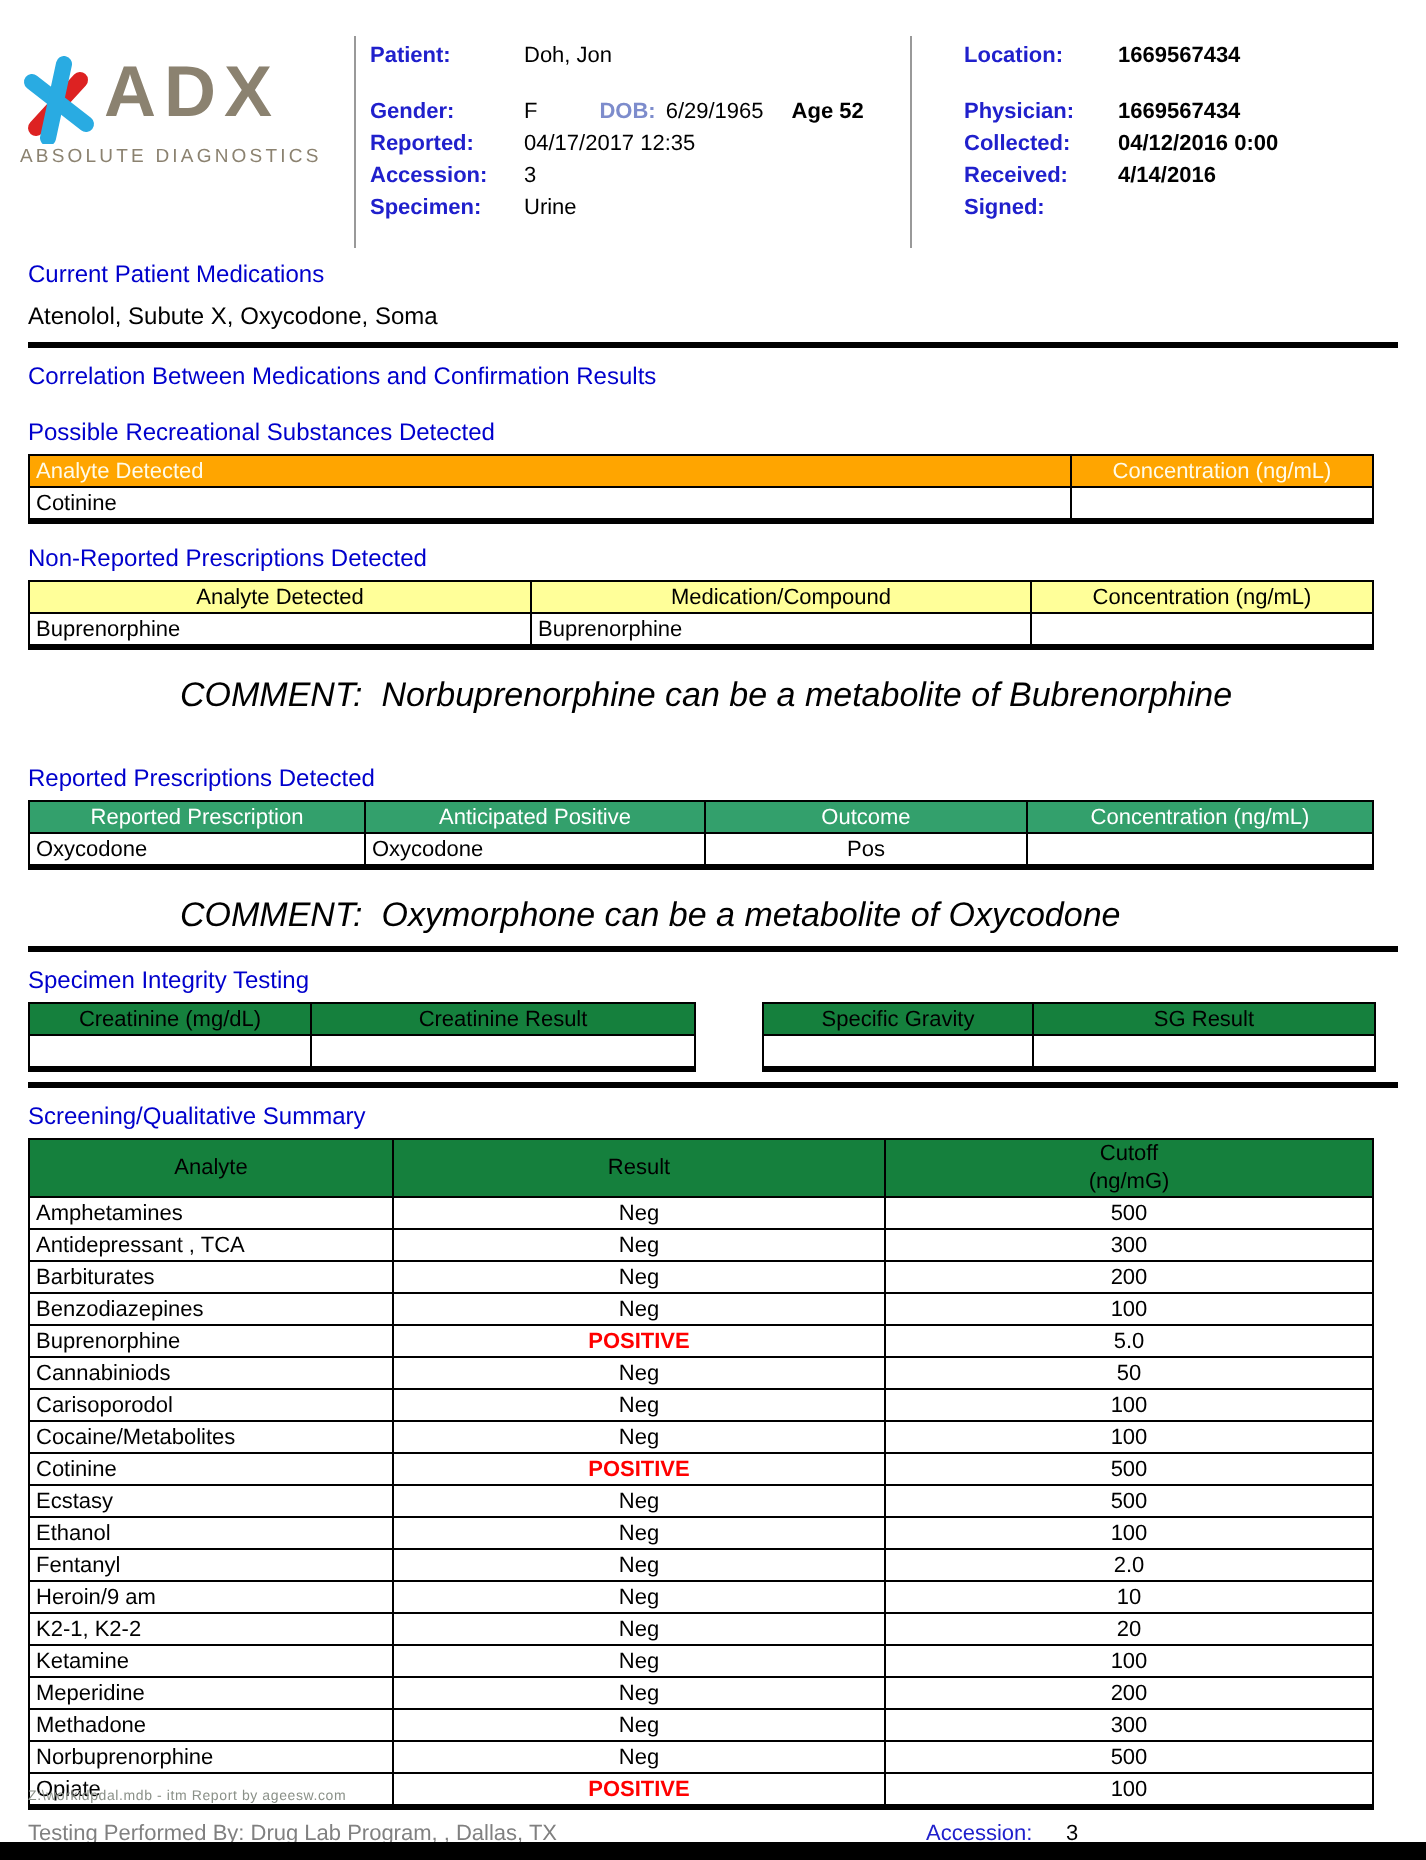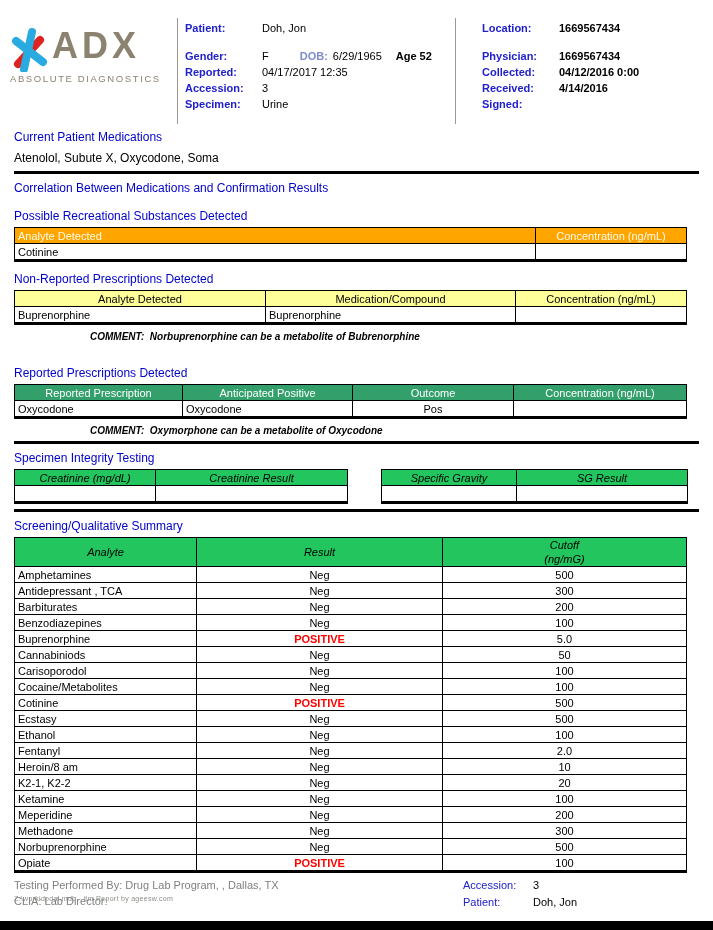"COMMENT: Norbuprenorphine can be a" .comment { font-size: 10px -> 17px; font-weight: bold -> none; margin: 6px 0 0 76px -> 13px 0 0 76px }
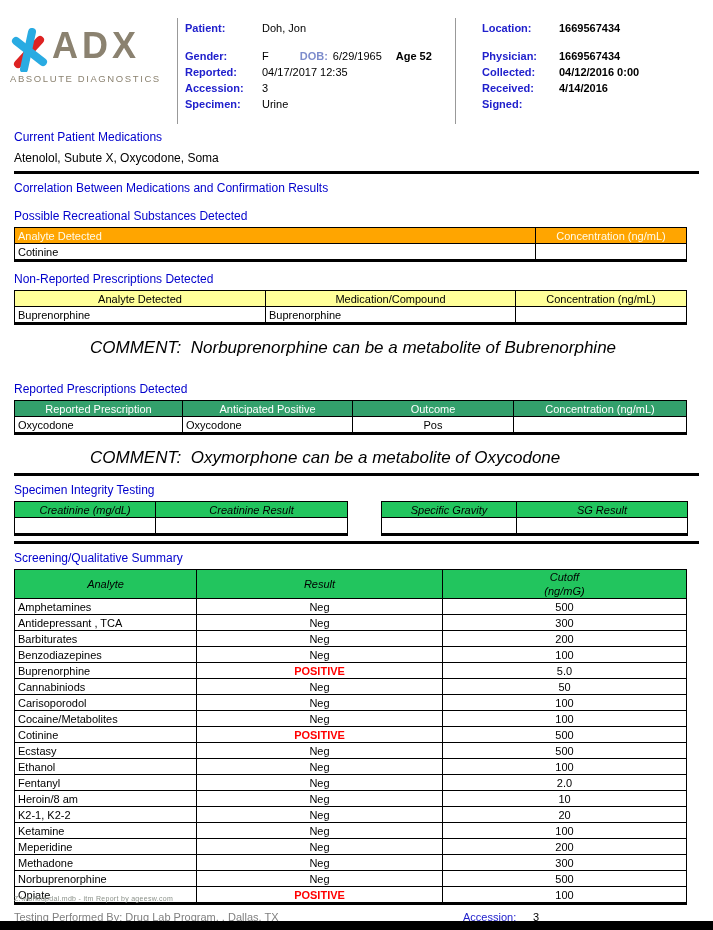"Creatinine (mg/dL)" .blue th { background: #22c55e -> #15803d; font-style: italic -> none }
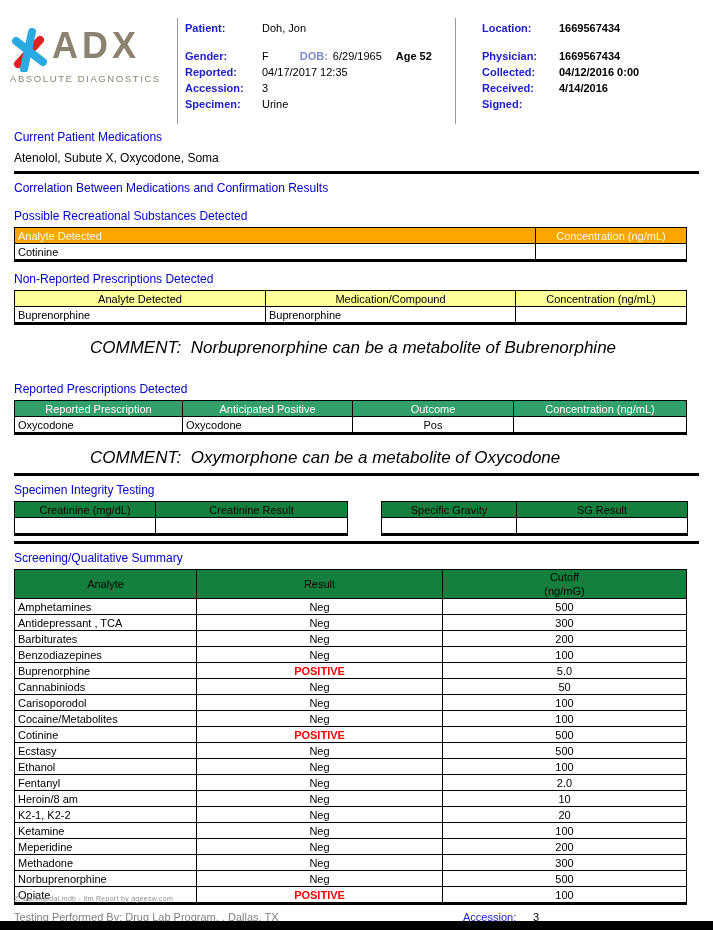"Heroin/8 am" td.left { text: Heroin/8 -> Heroin/9 }
